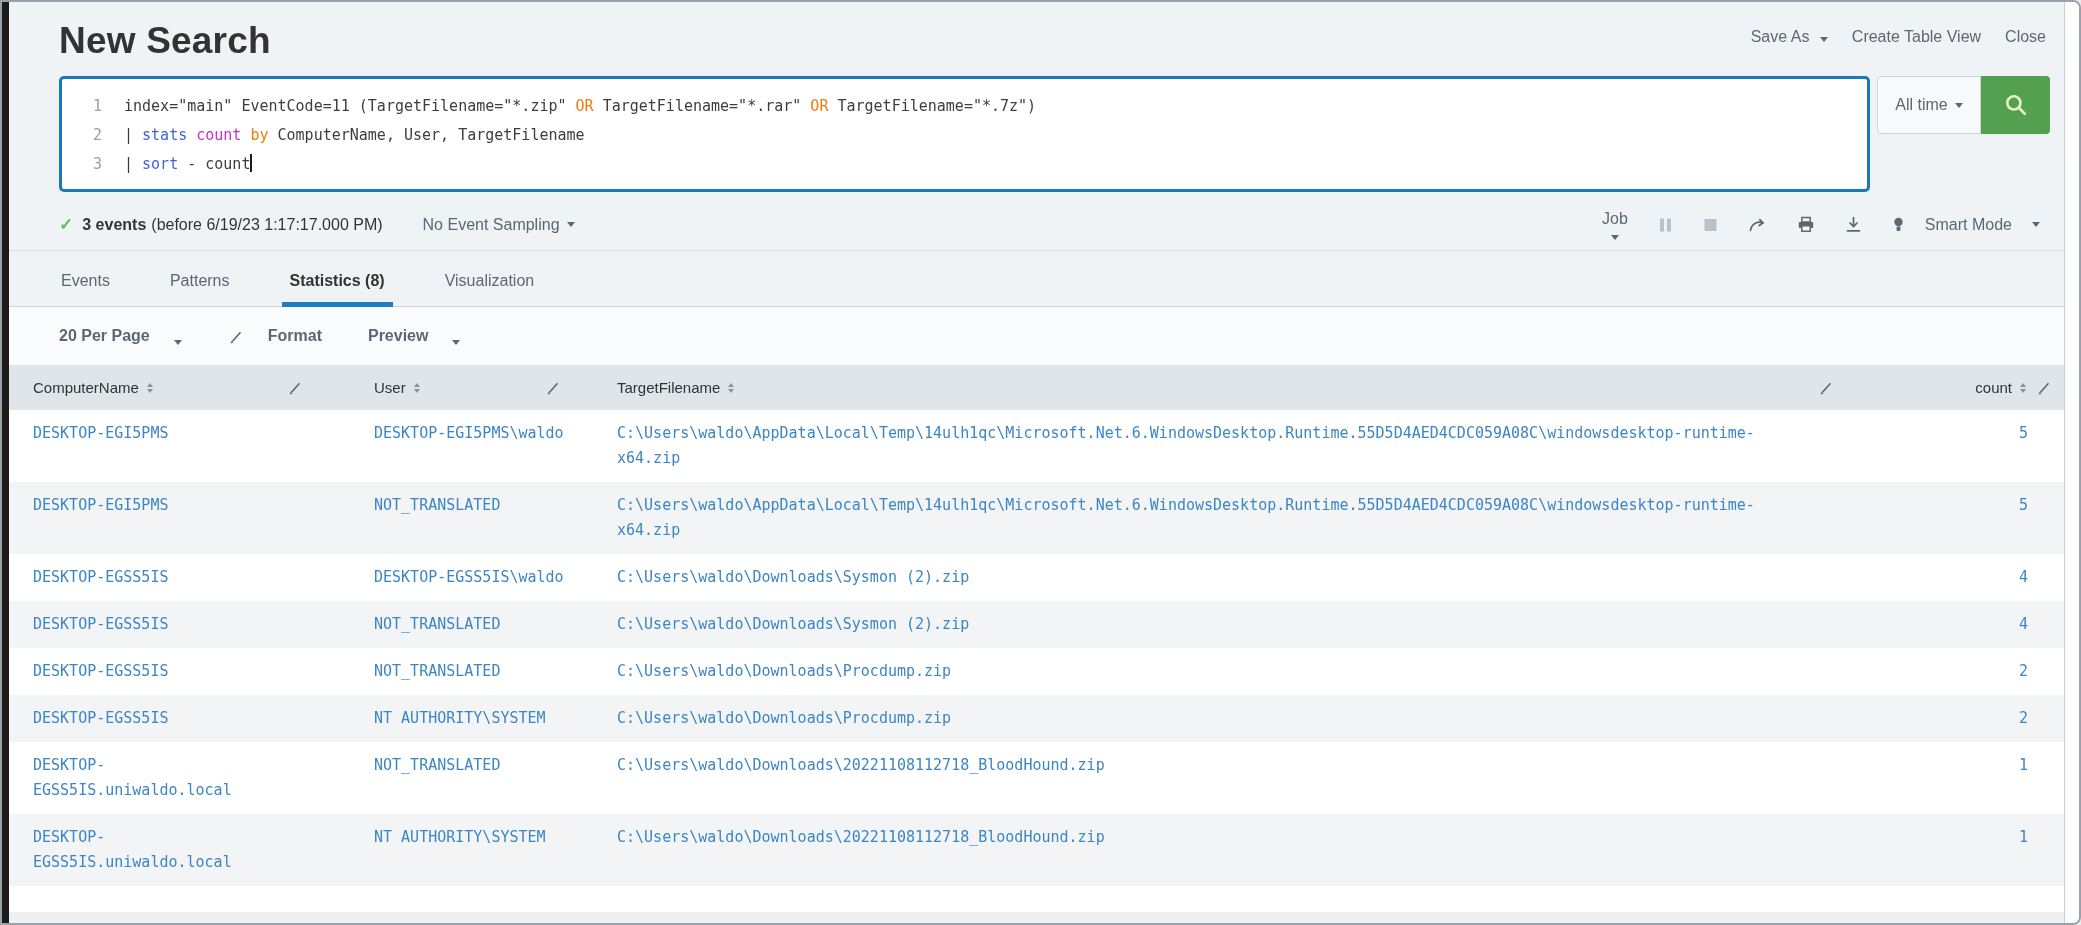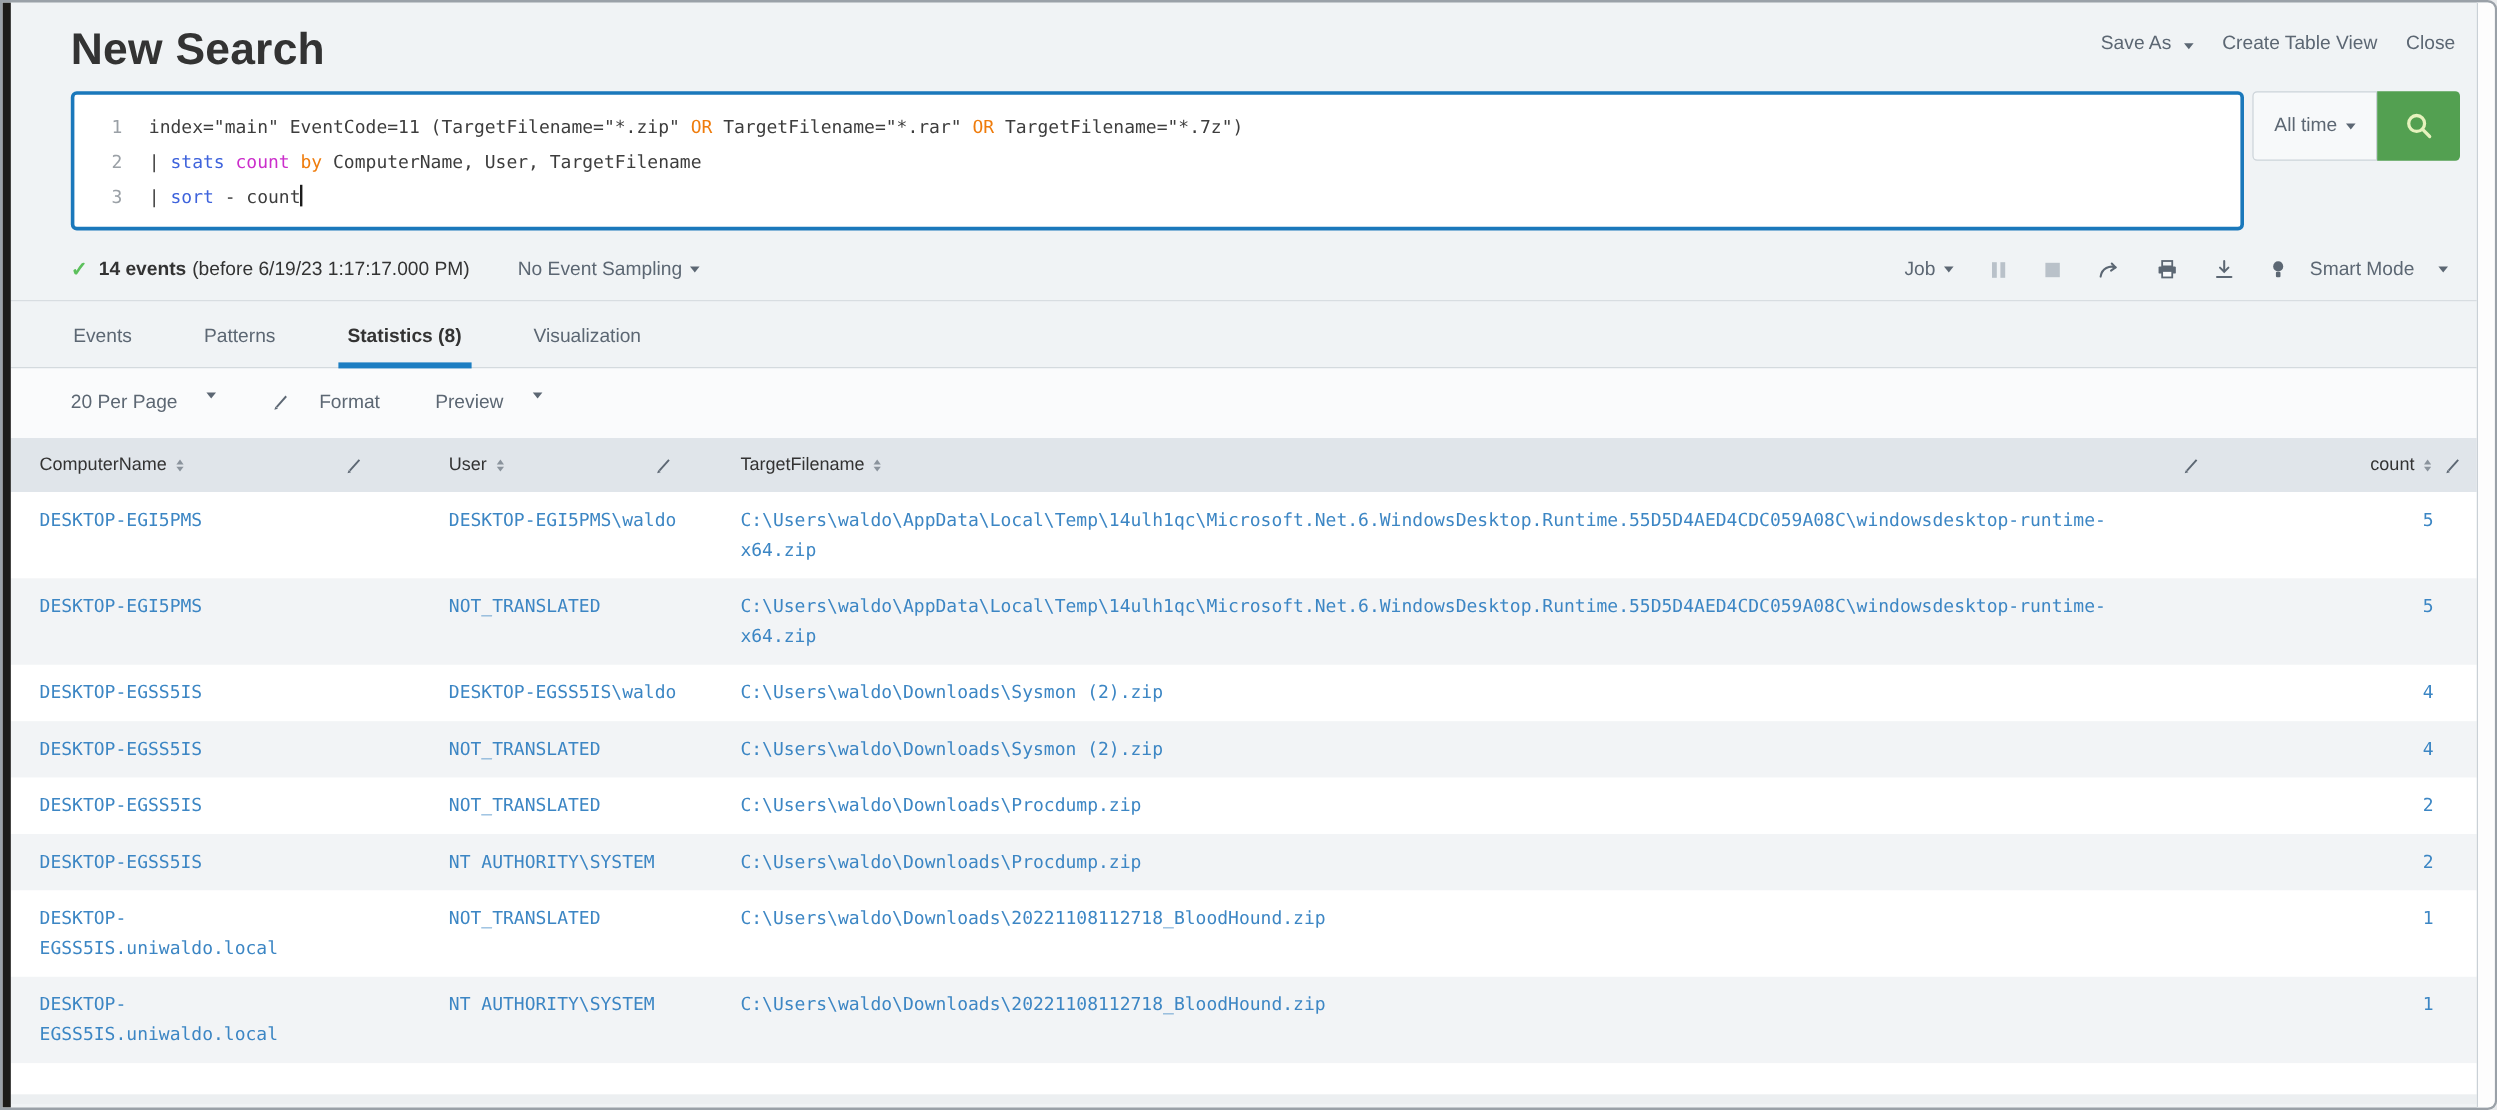"14 events" span.ev-bold { text: 14 -> 3 }
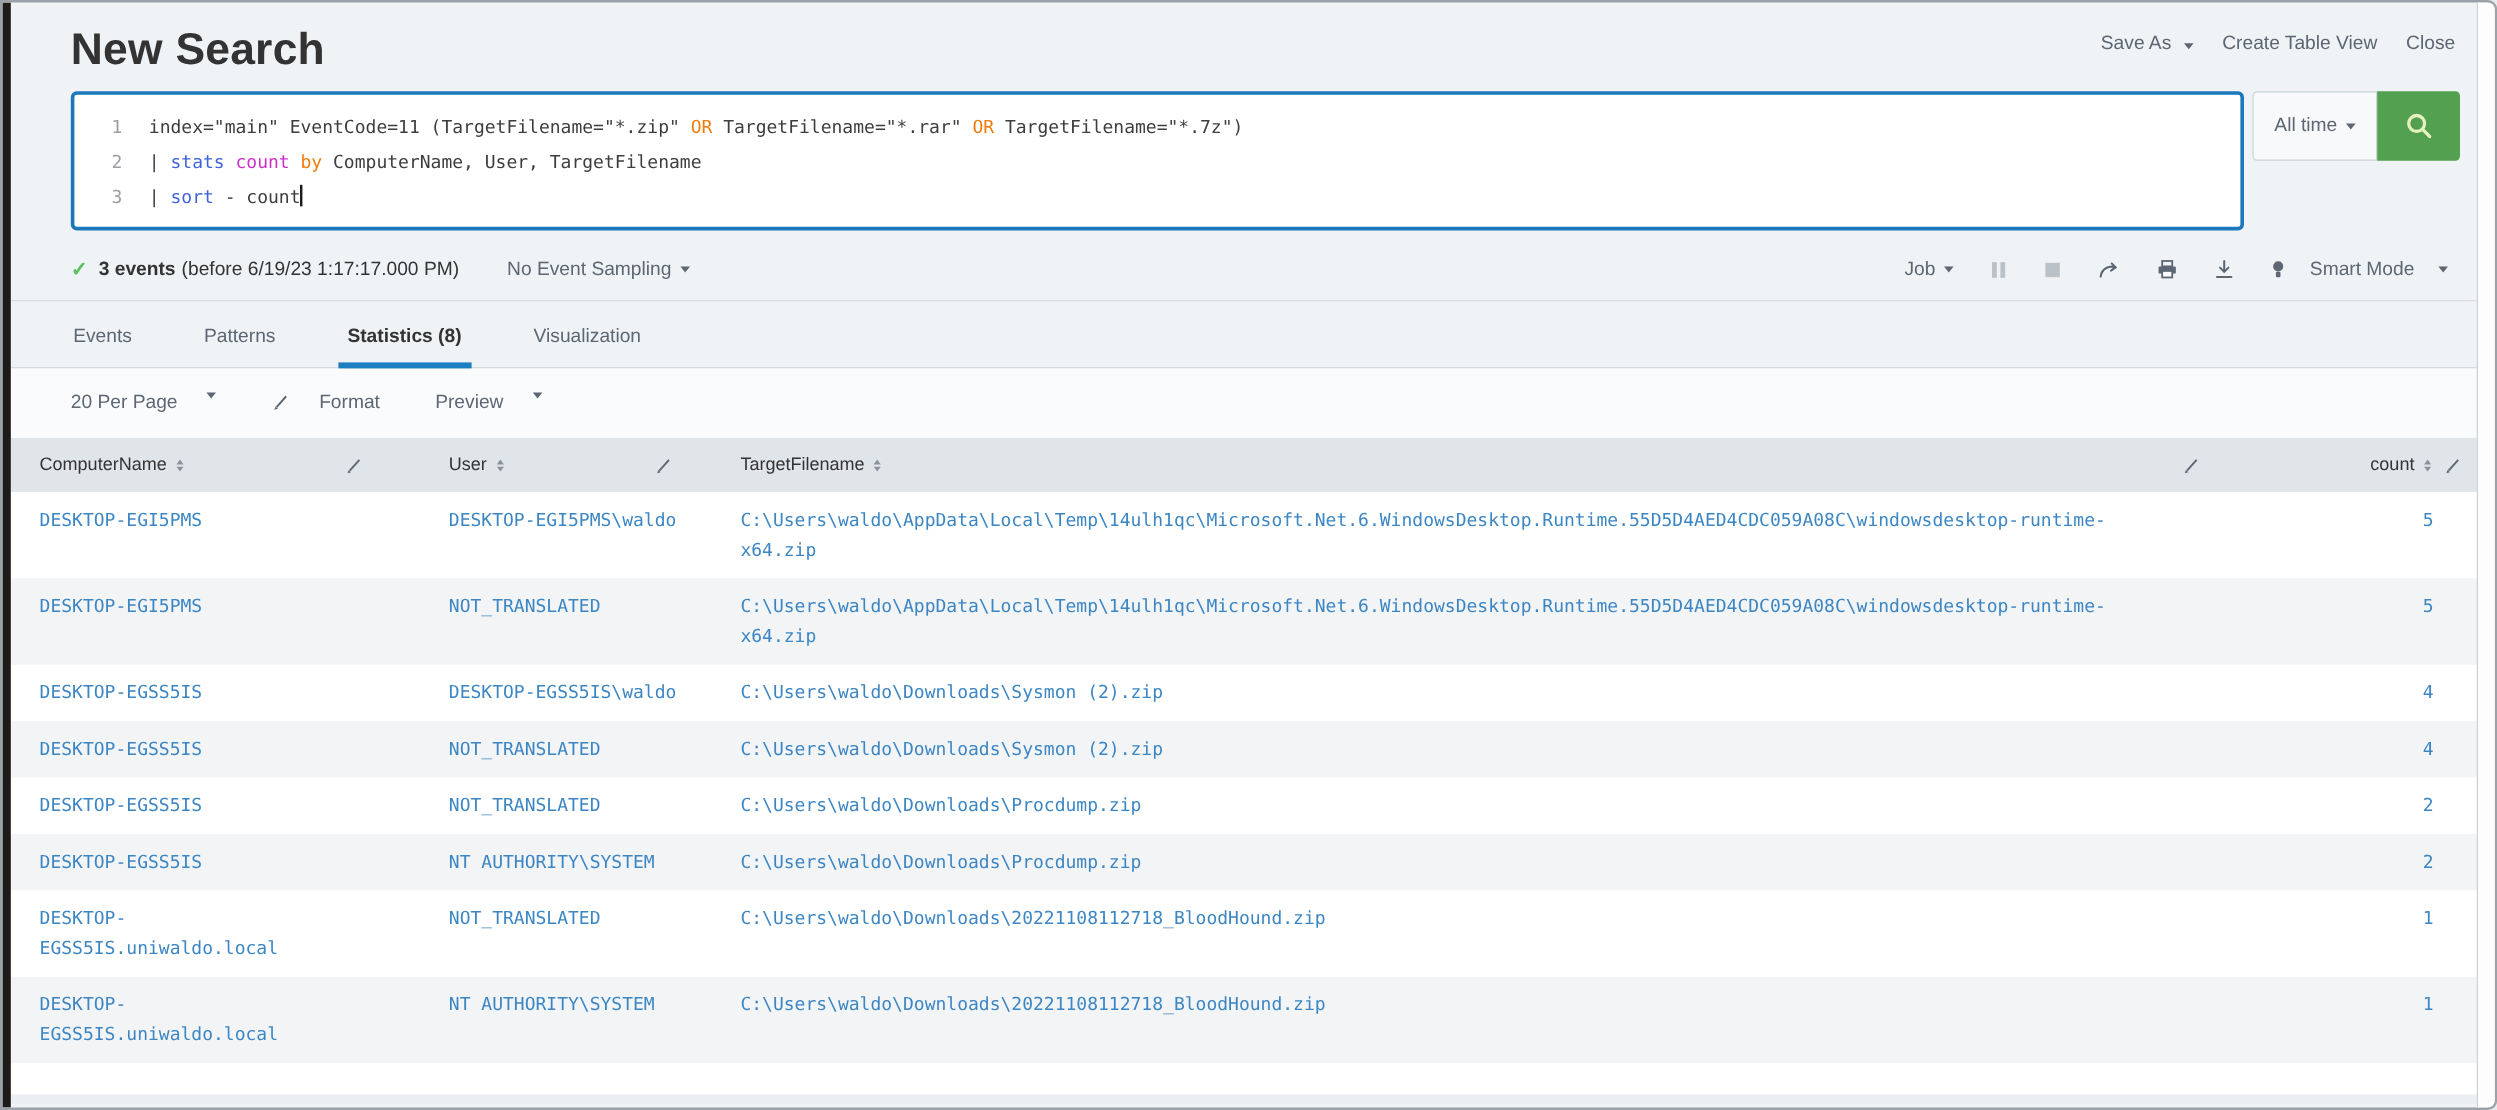"Job" .job-btn { flex-direction: none -> column }
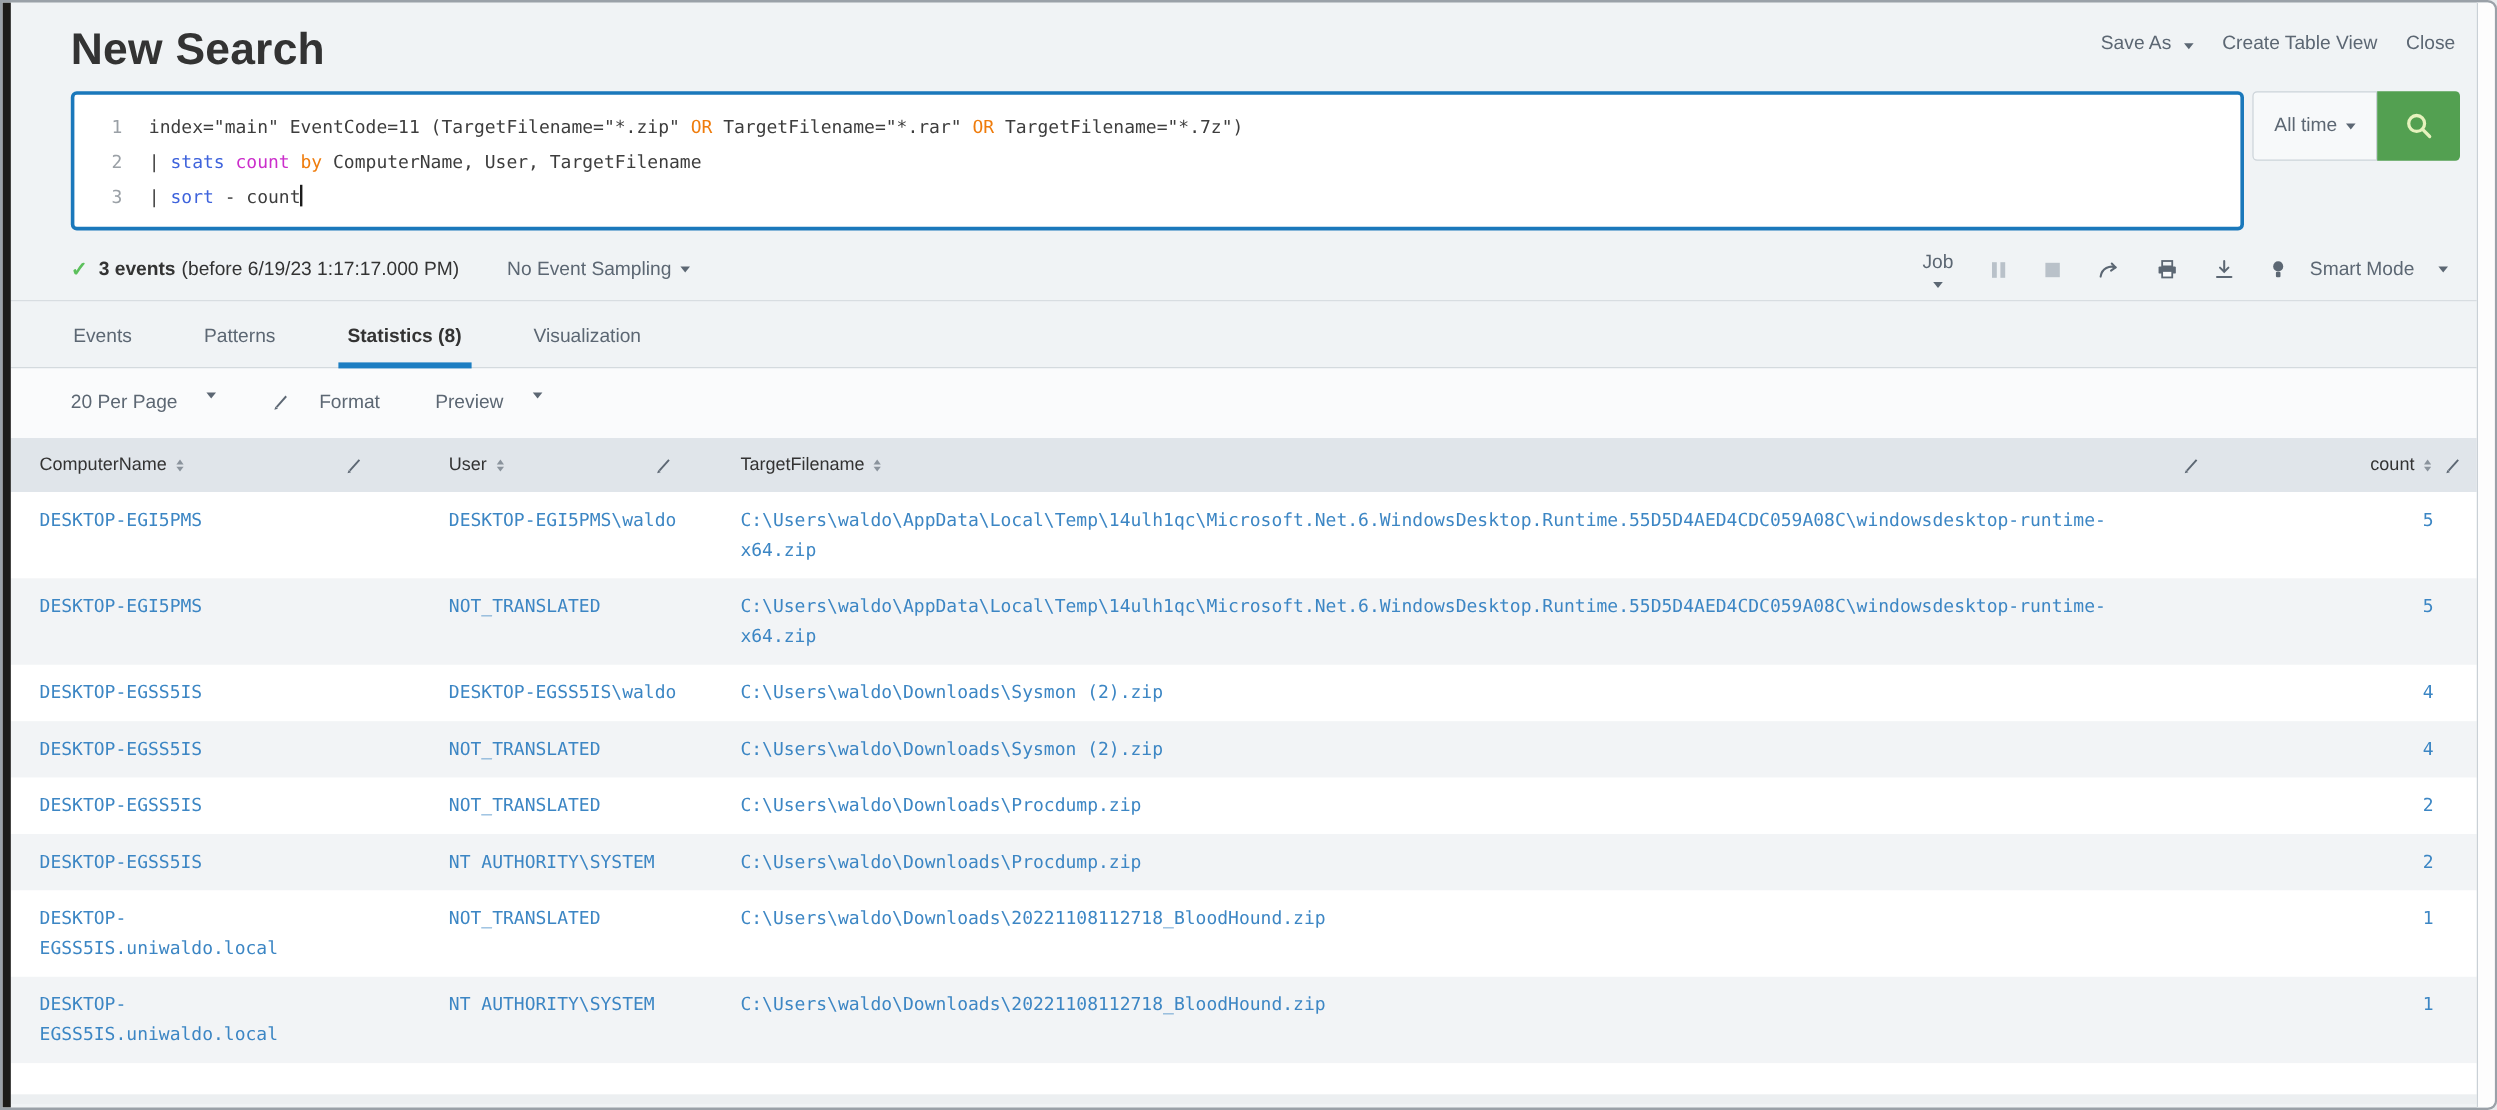"20 Per Page" .ctl { align-items: flex-start -> flex-end; font-weight: none -> bold }
